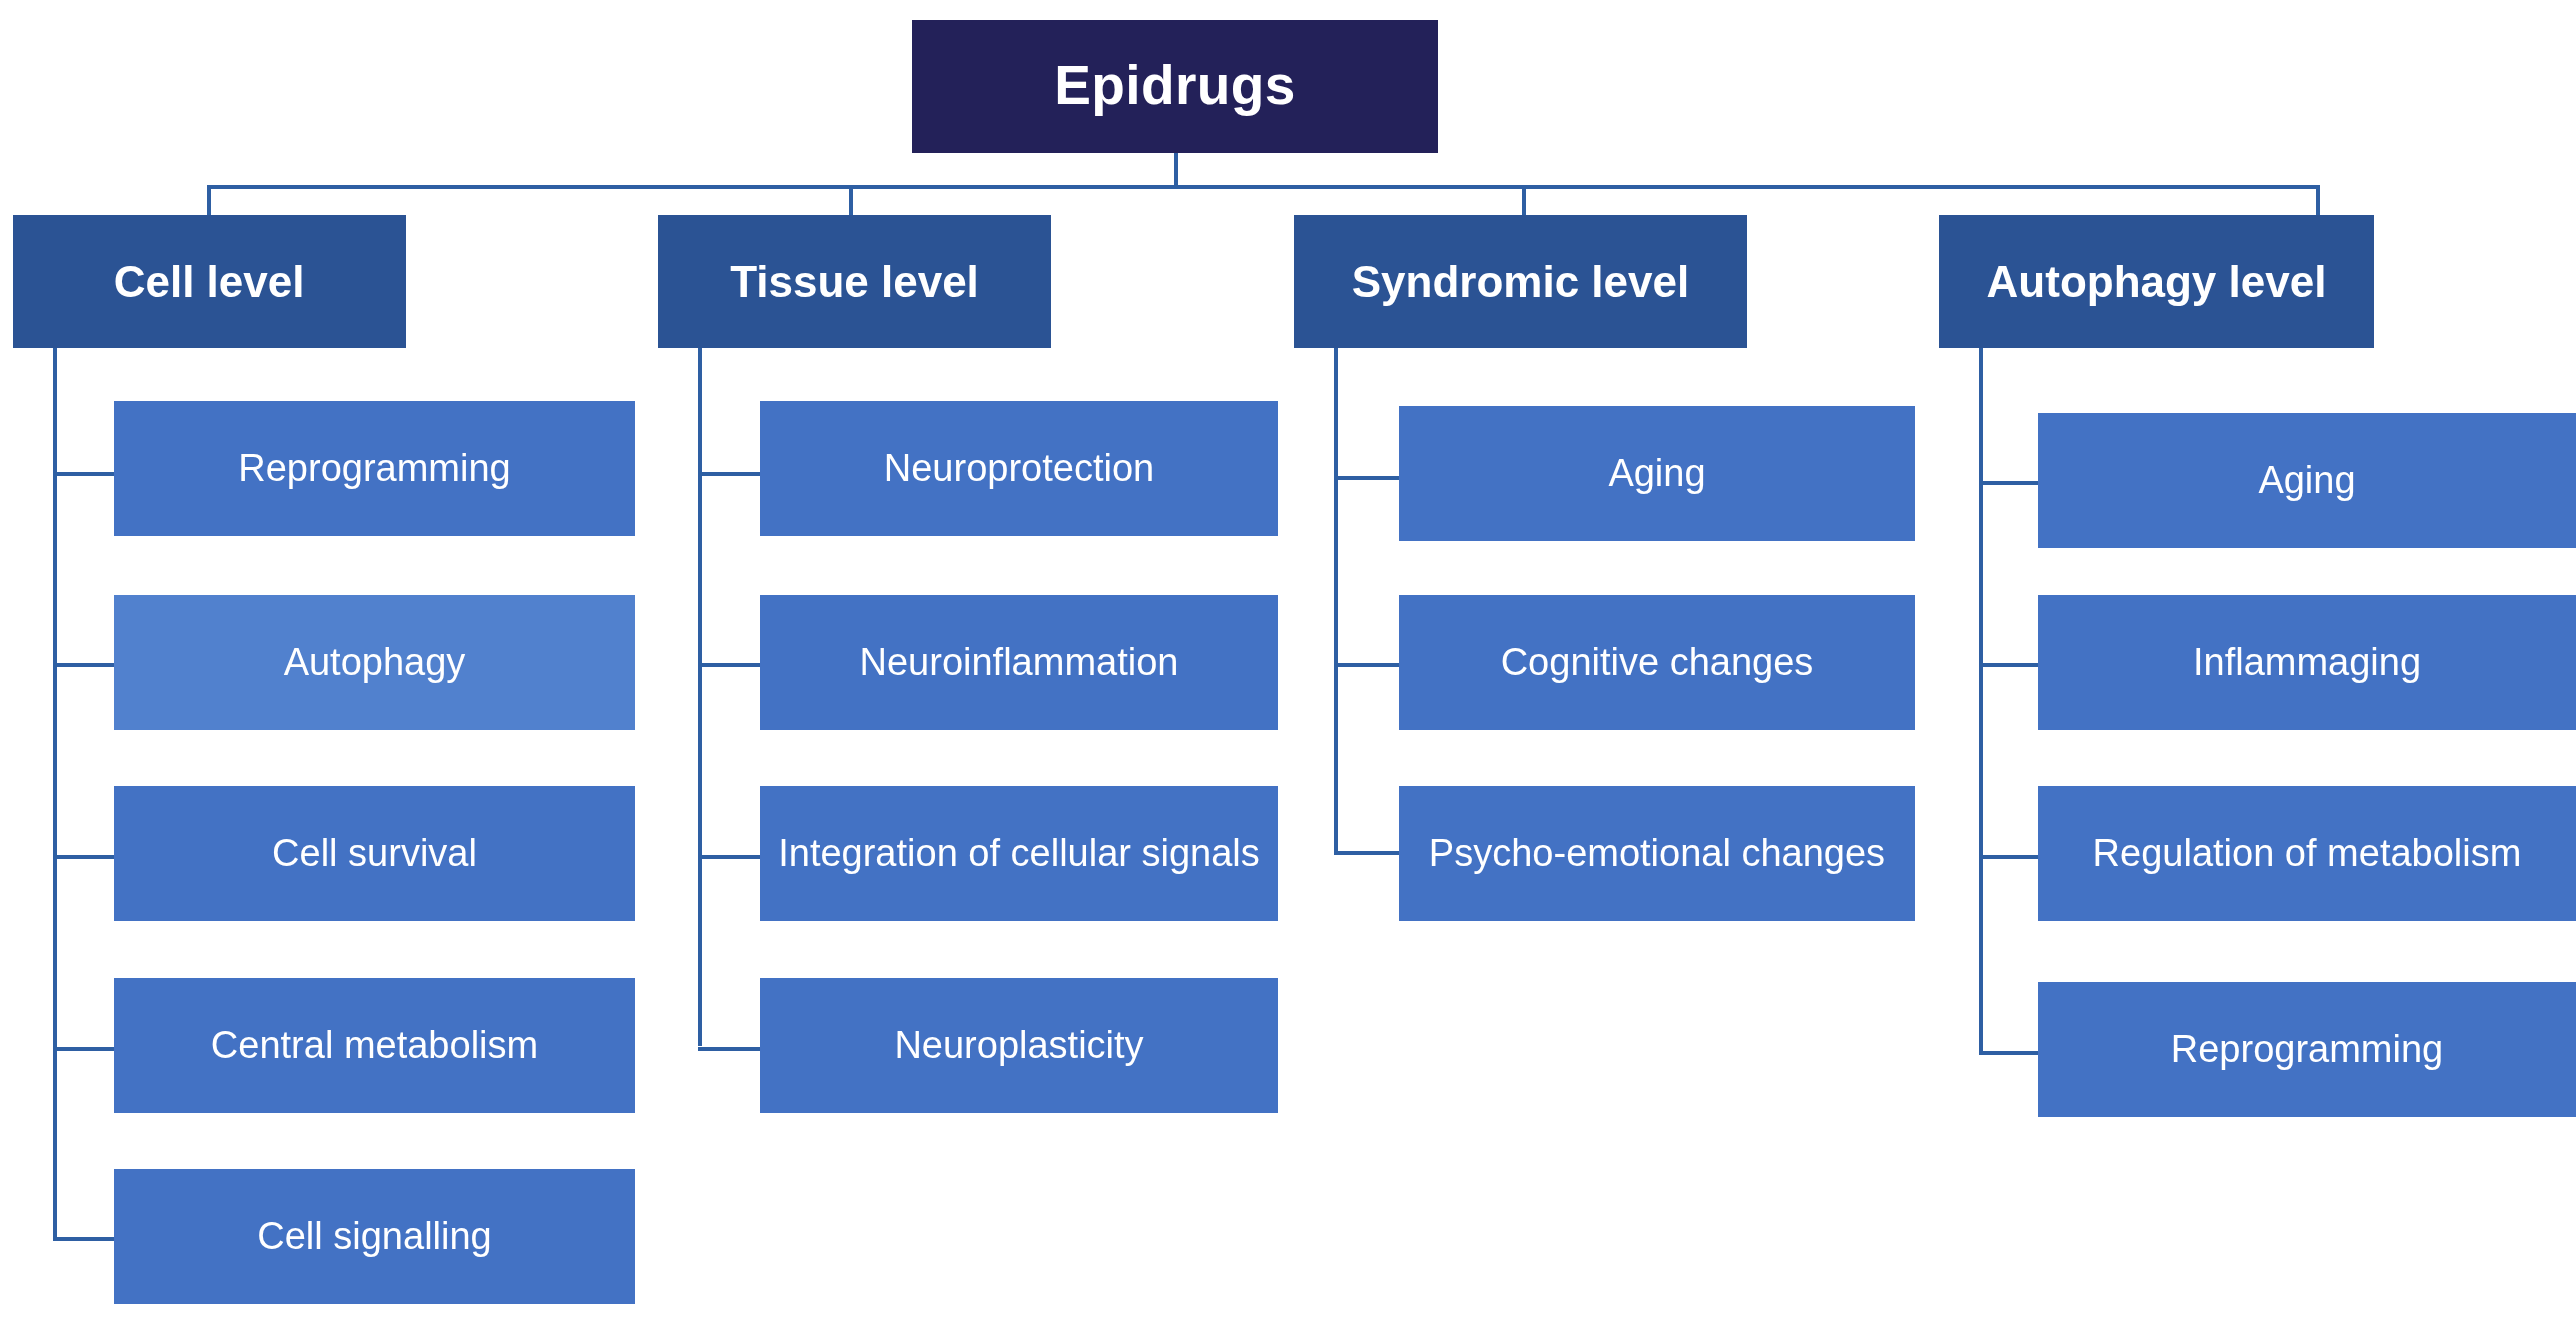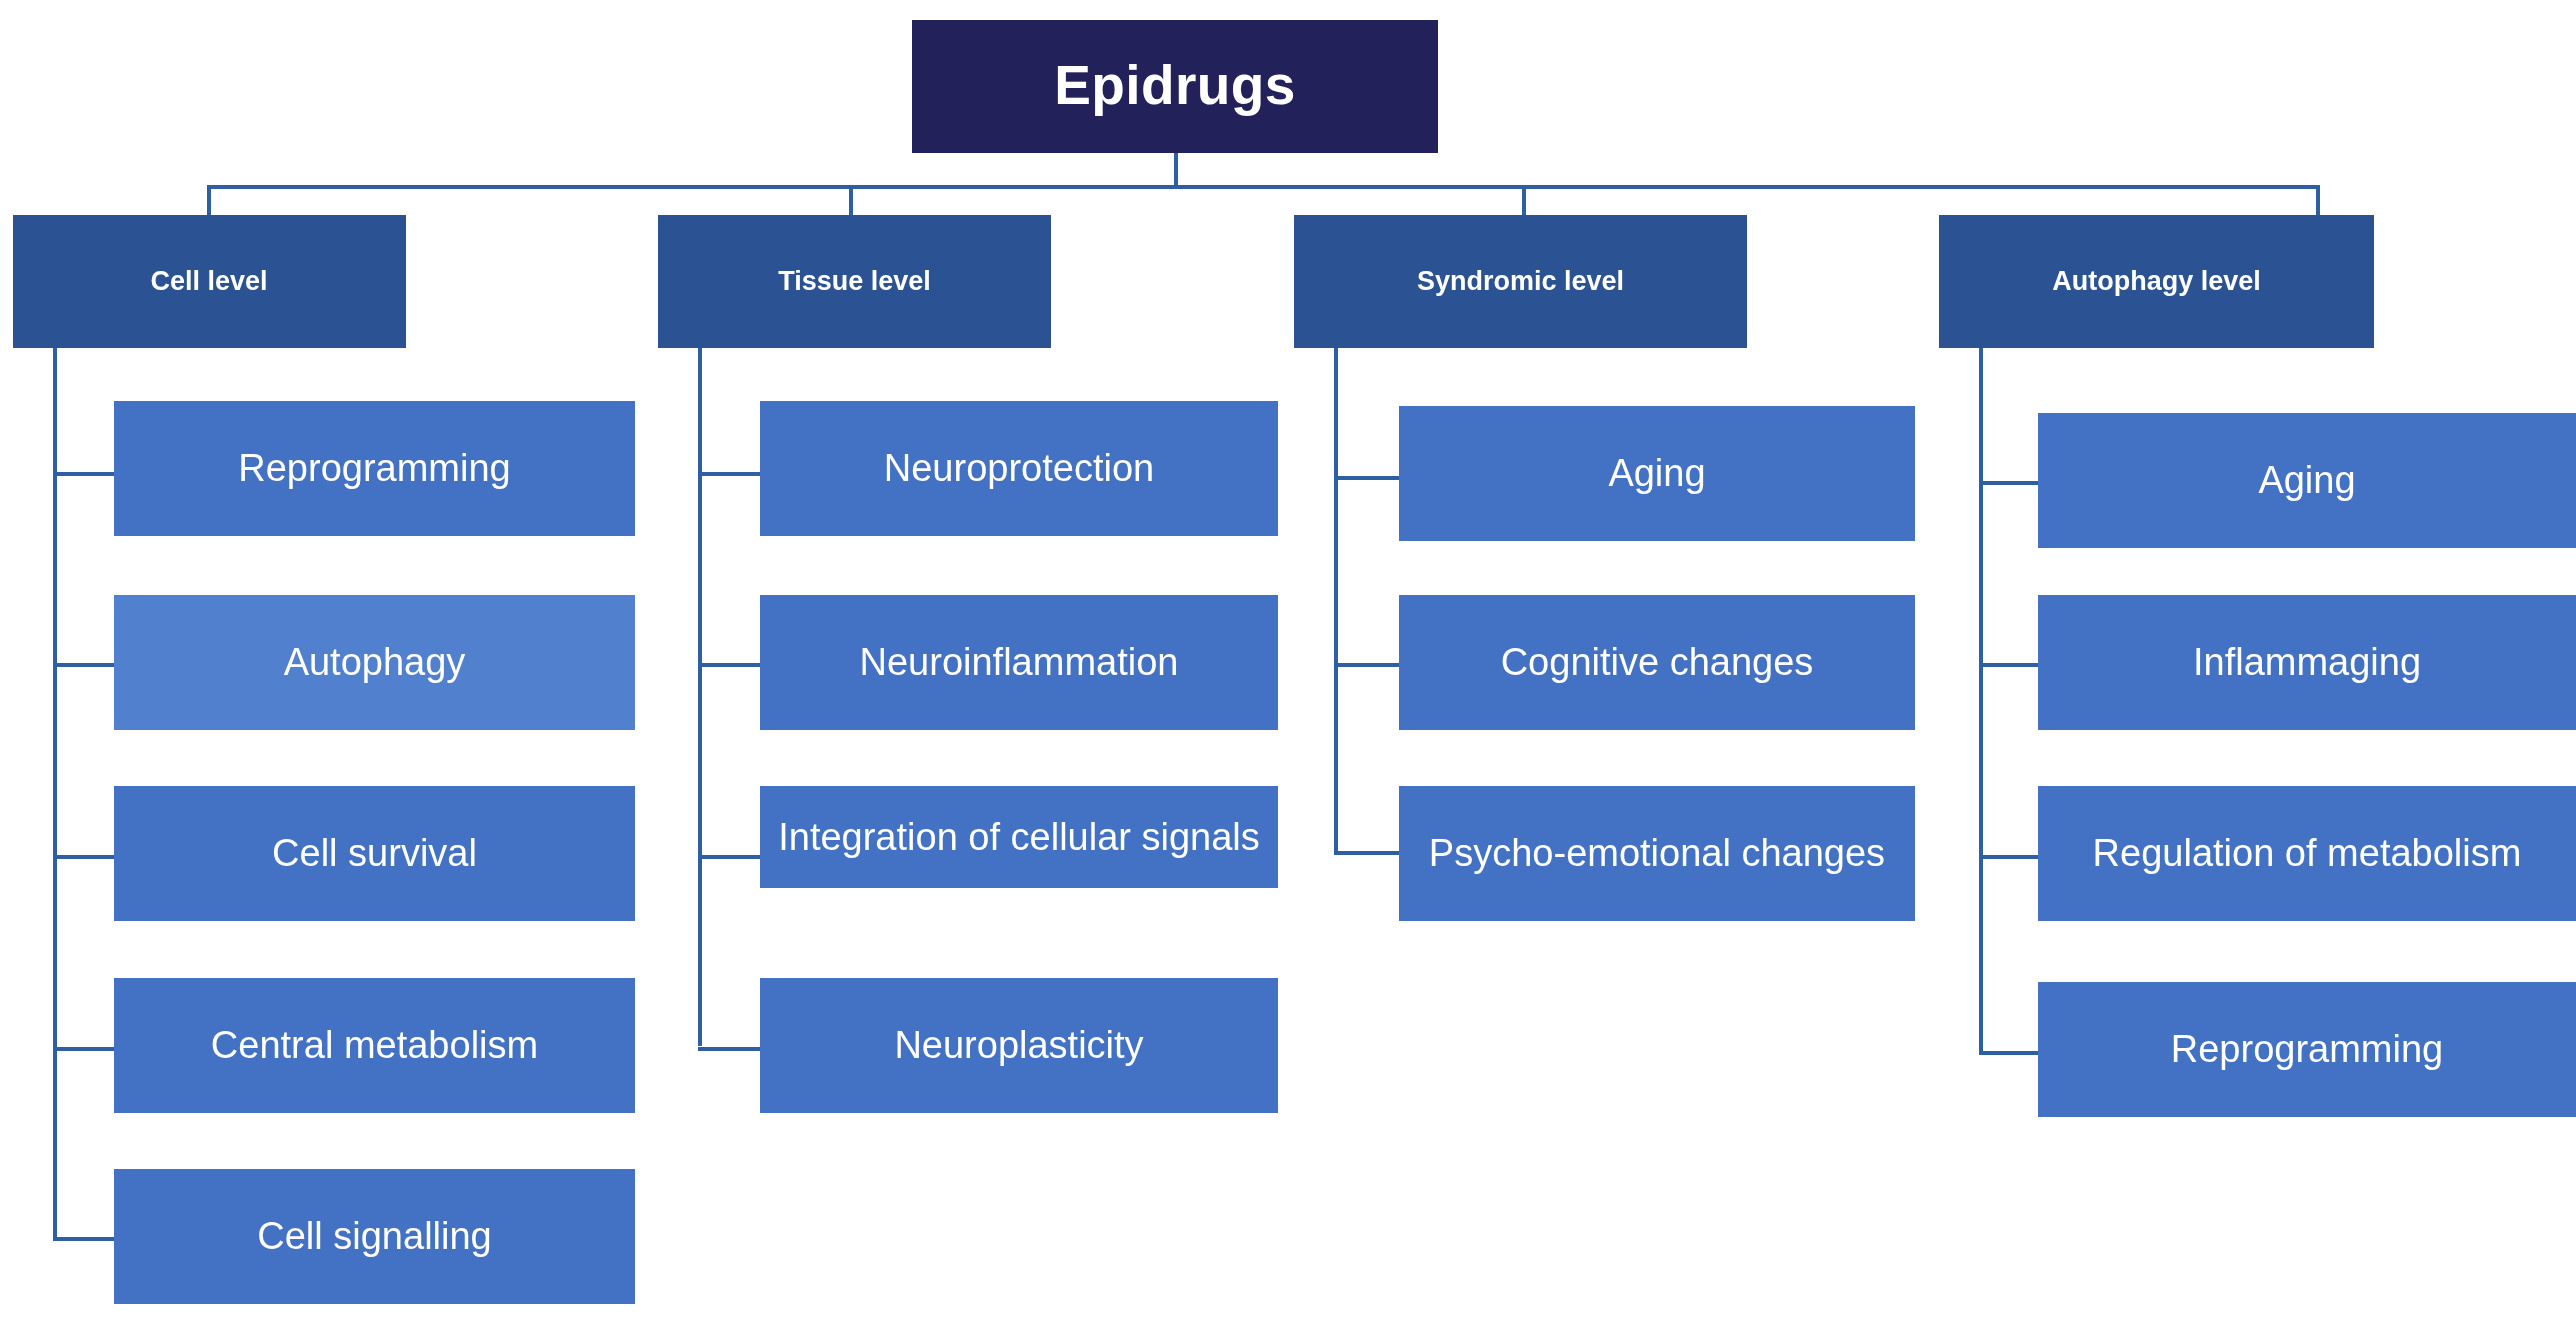"Cell level" .node.level1 { font-size: 27px -> 44px }
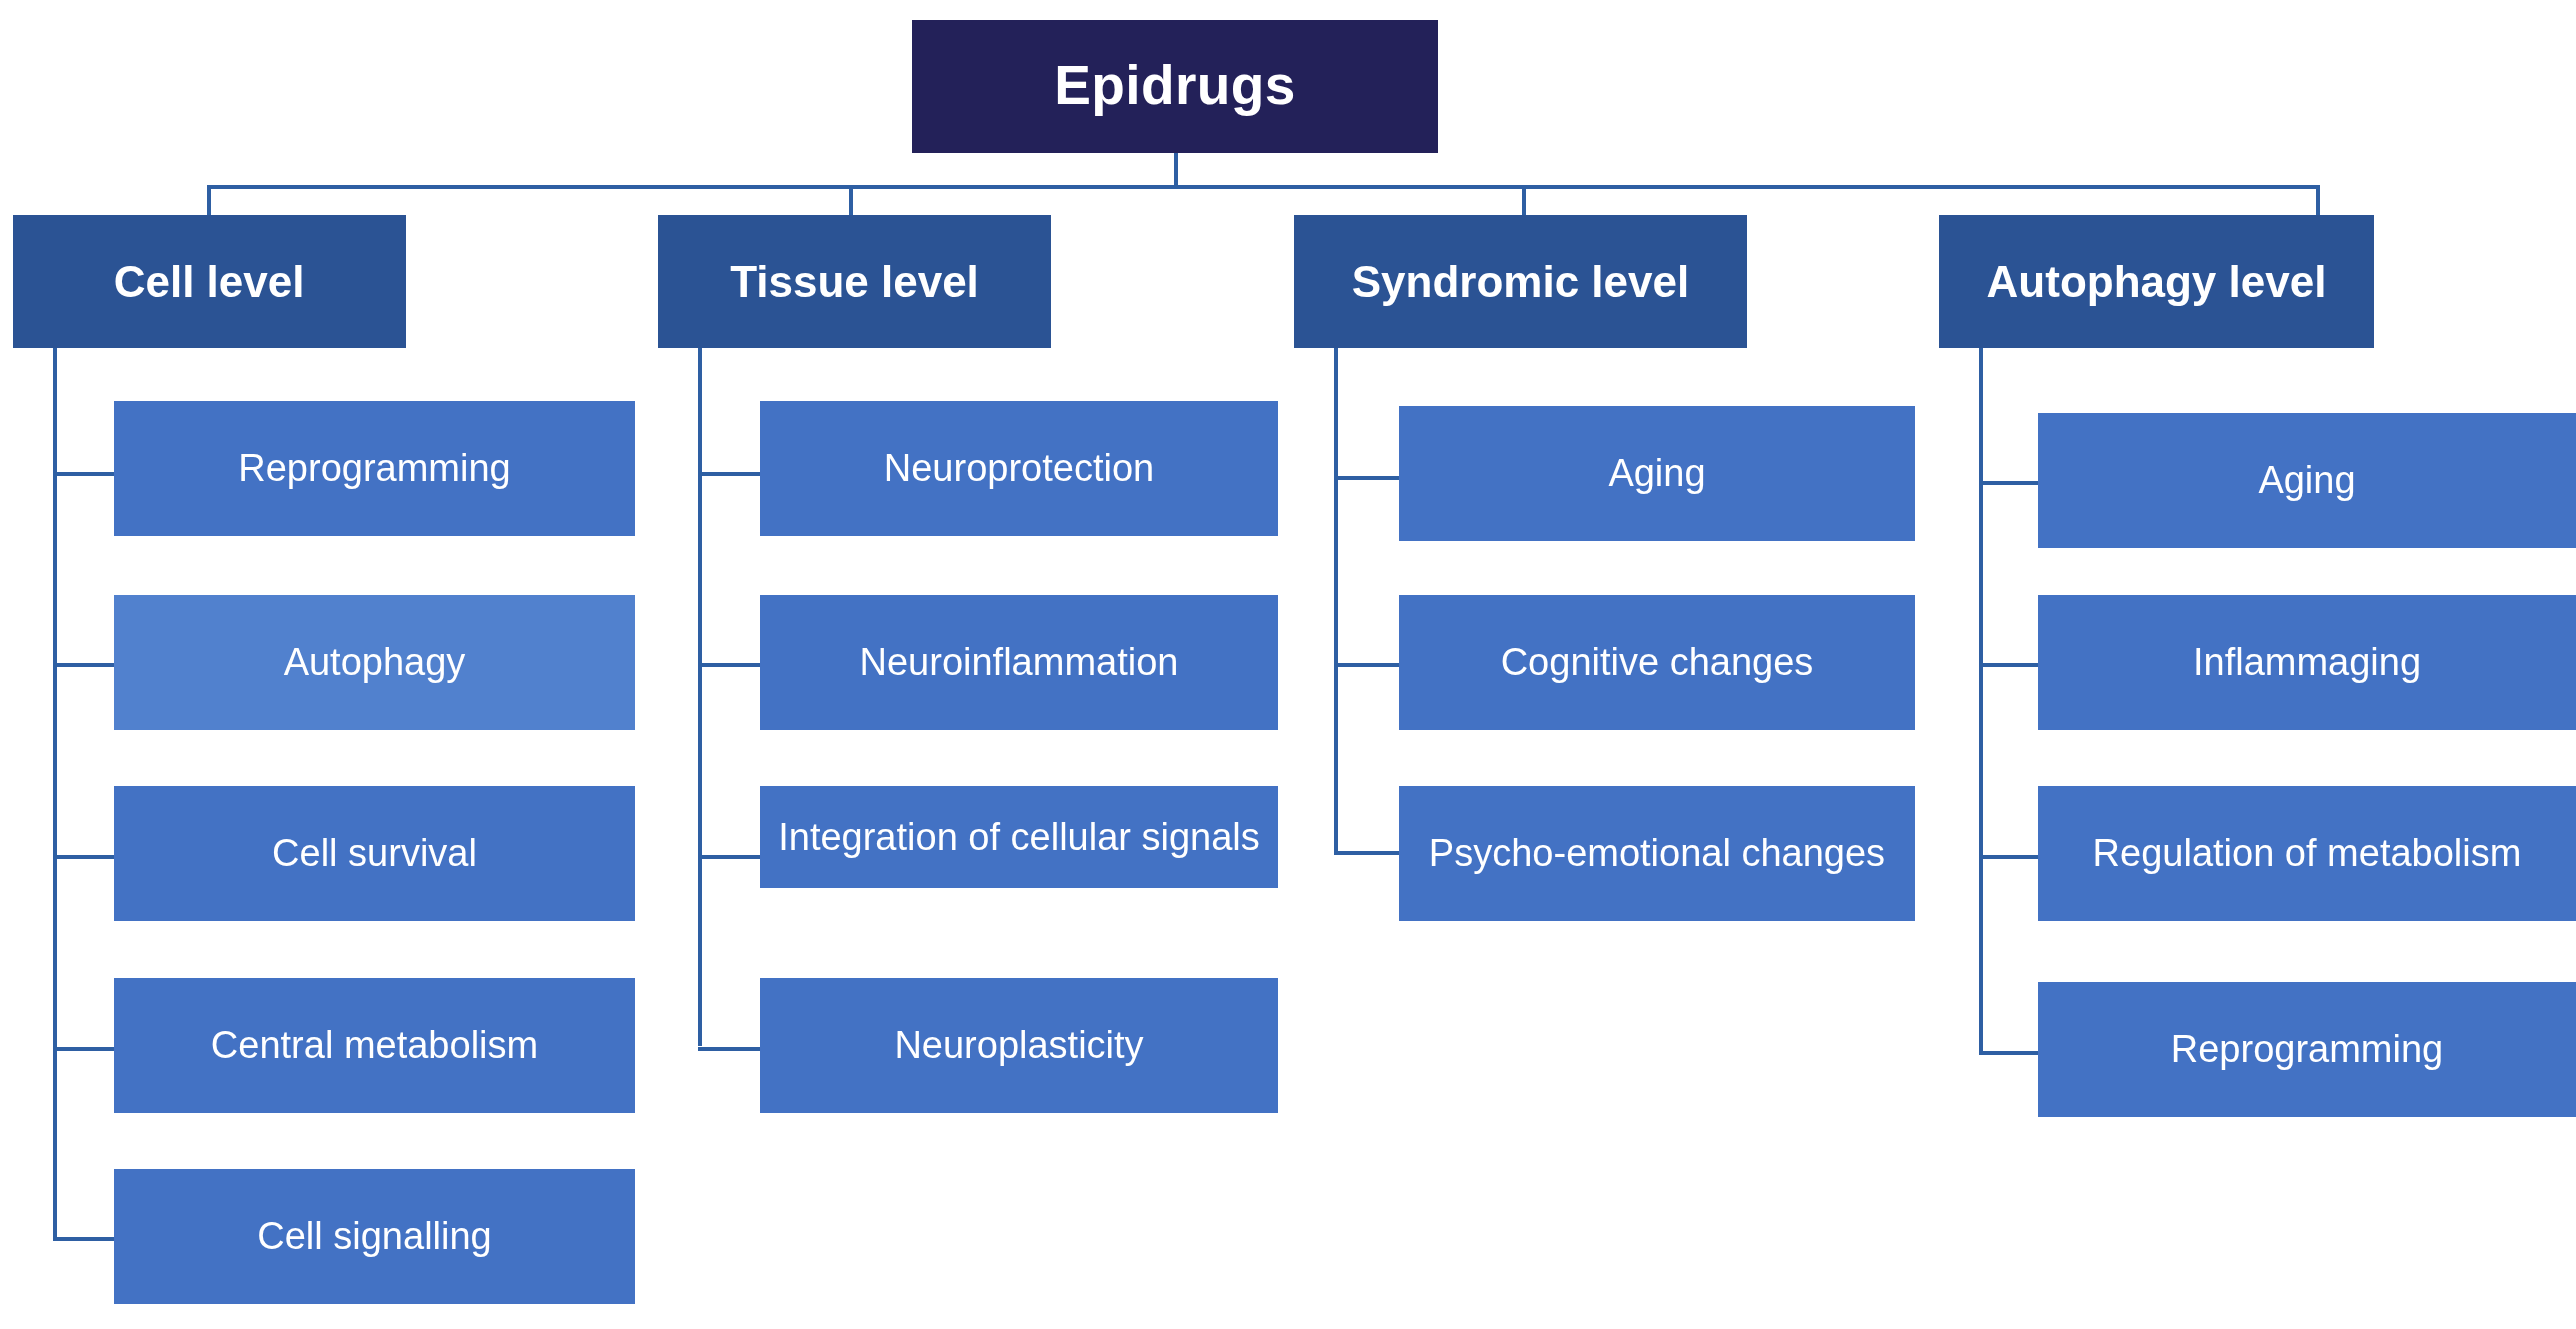"Integration of cellular signals" div.node { height: 102px -> 135px }
